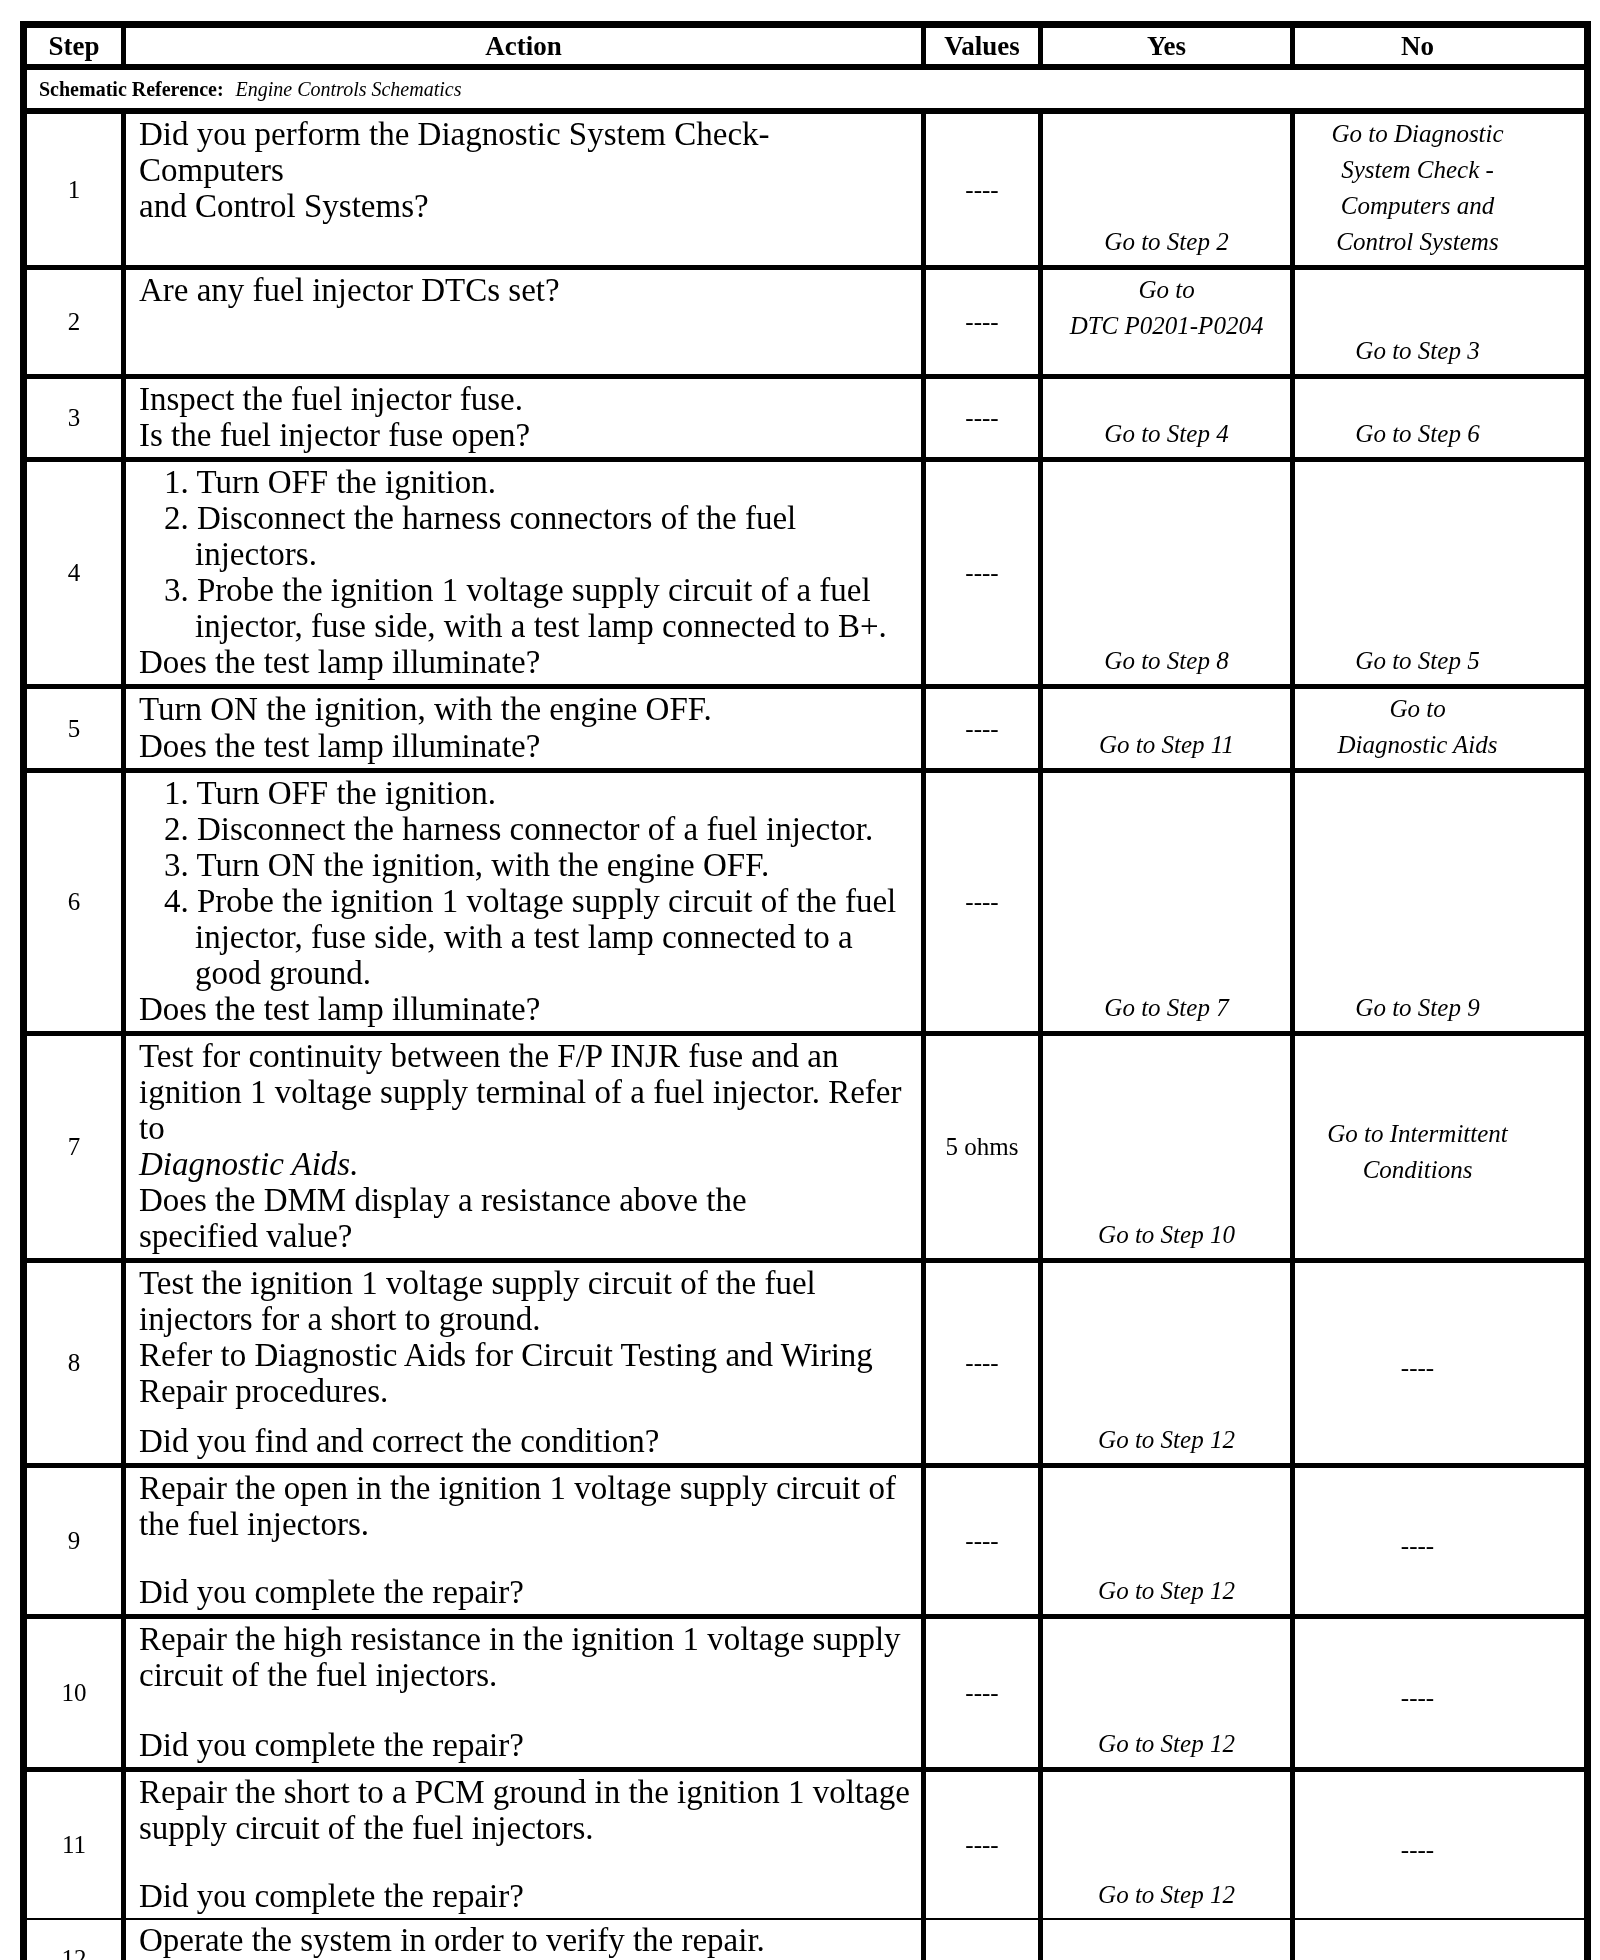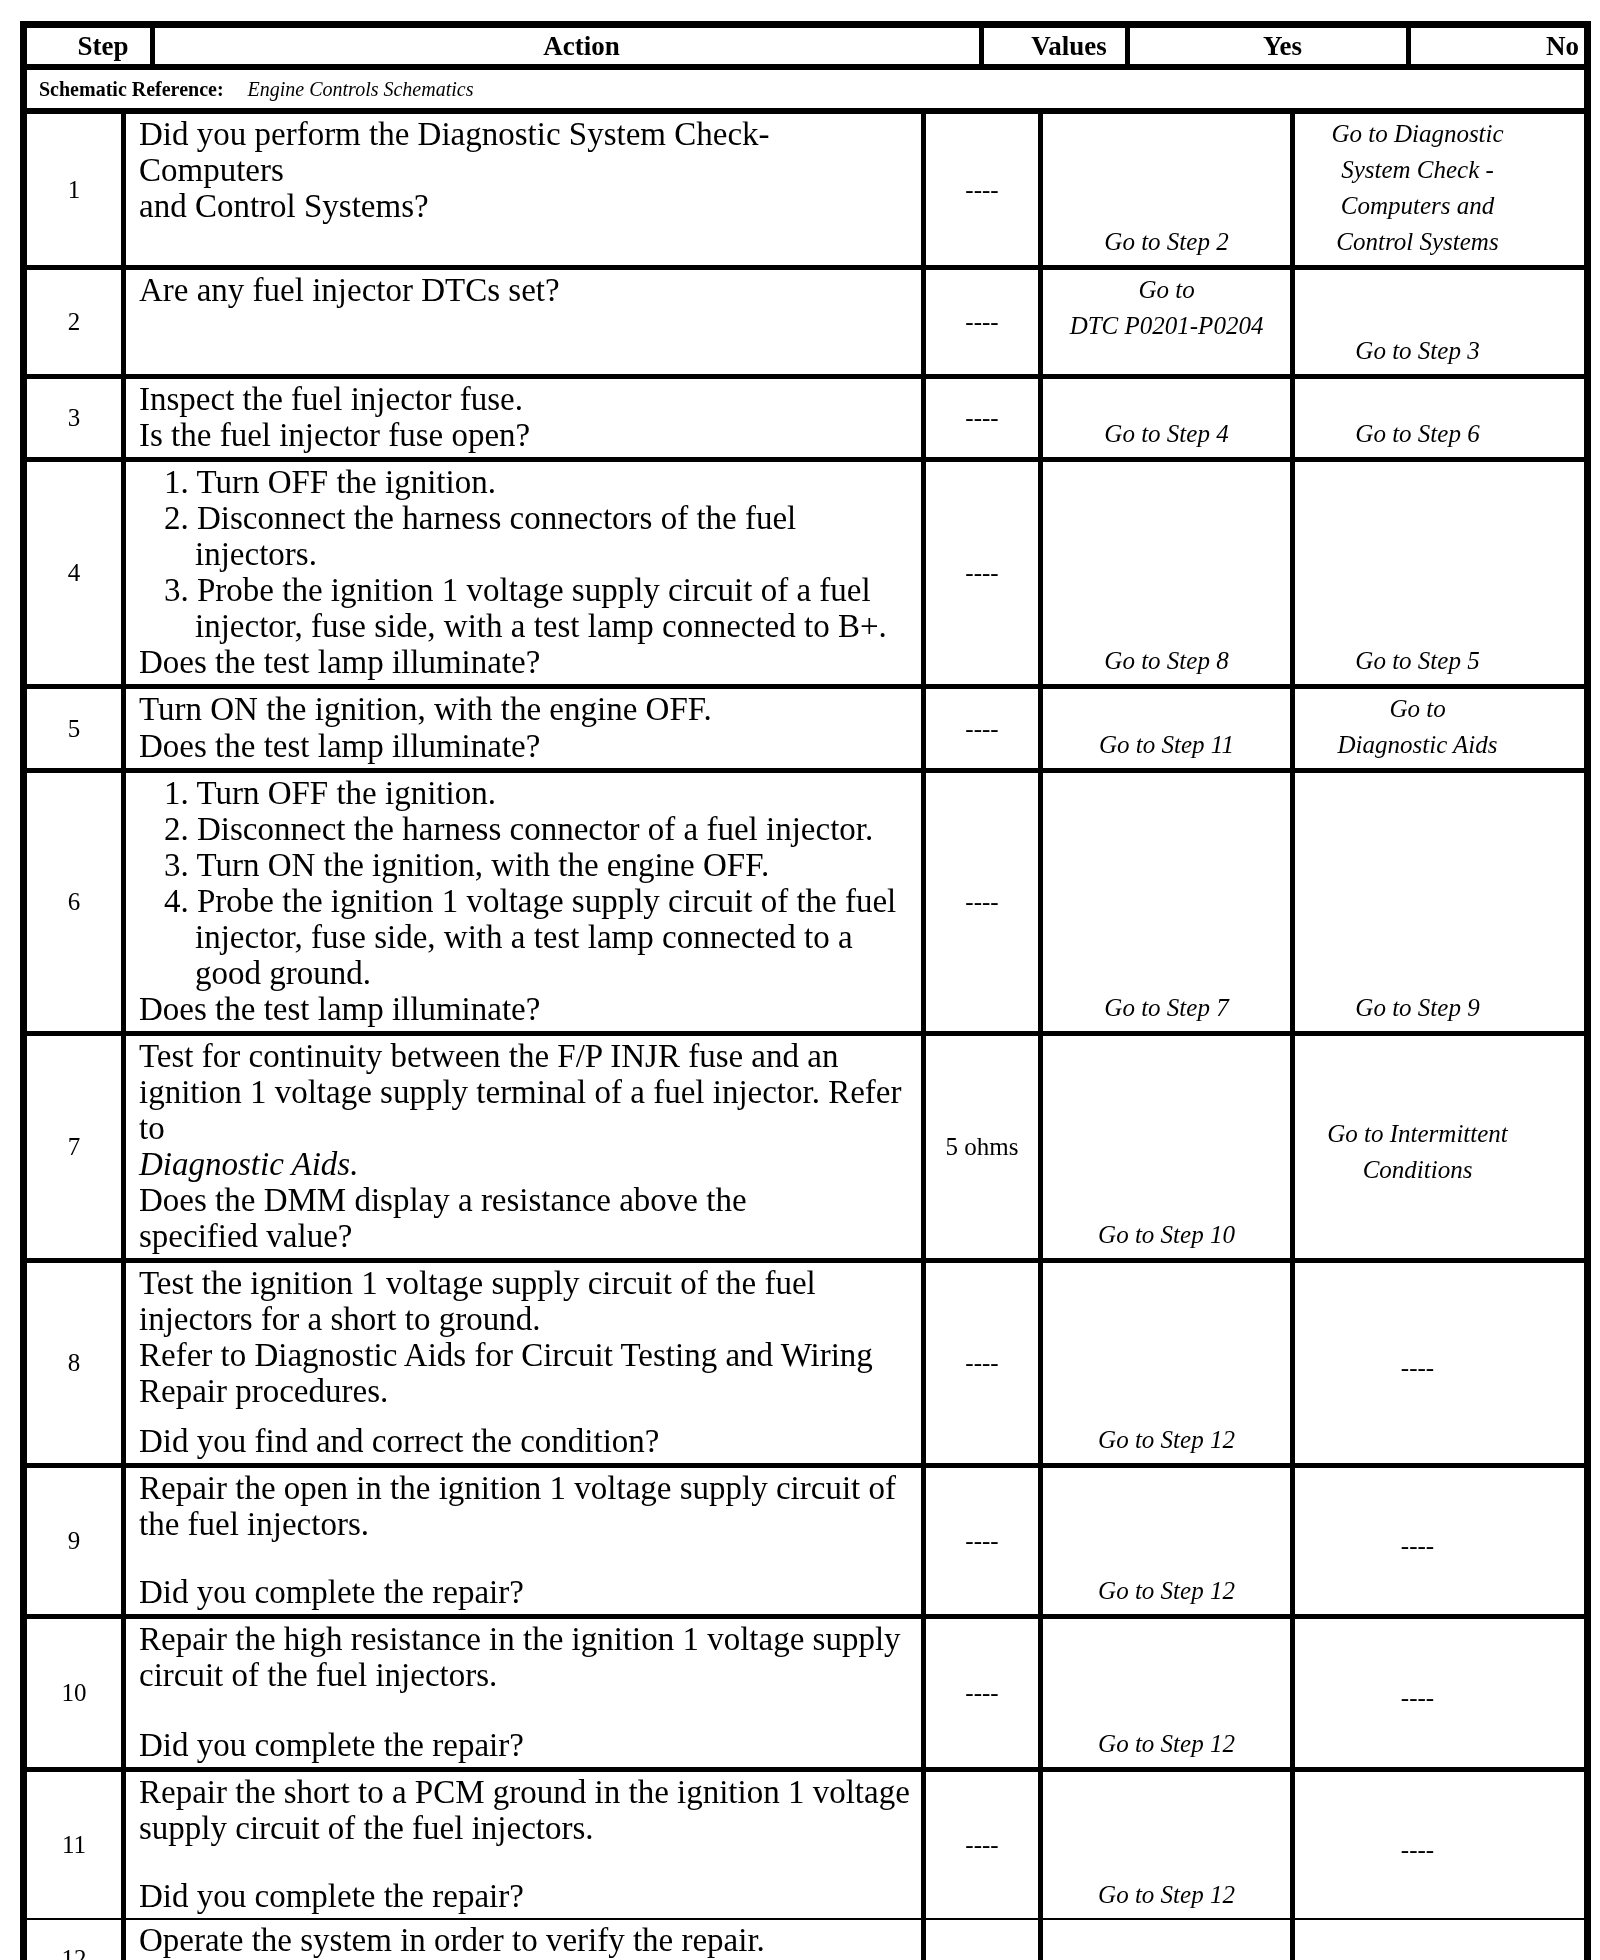"Step" .hcell { margin-left: 29px -> none }
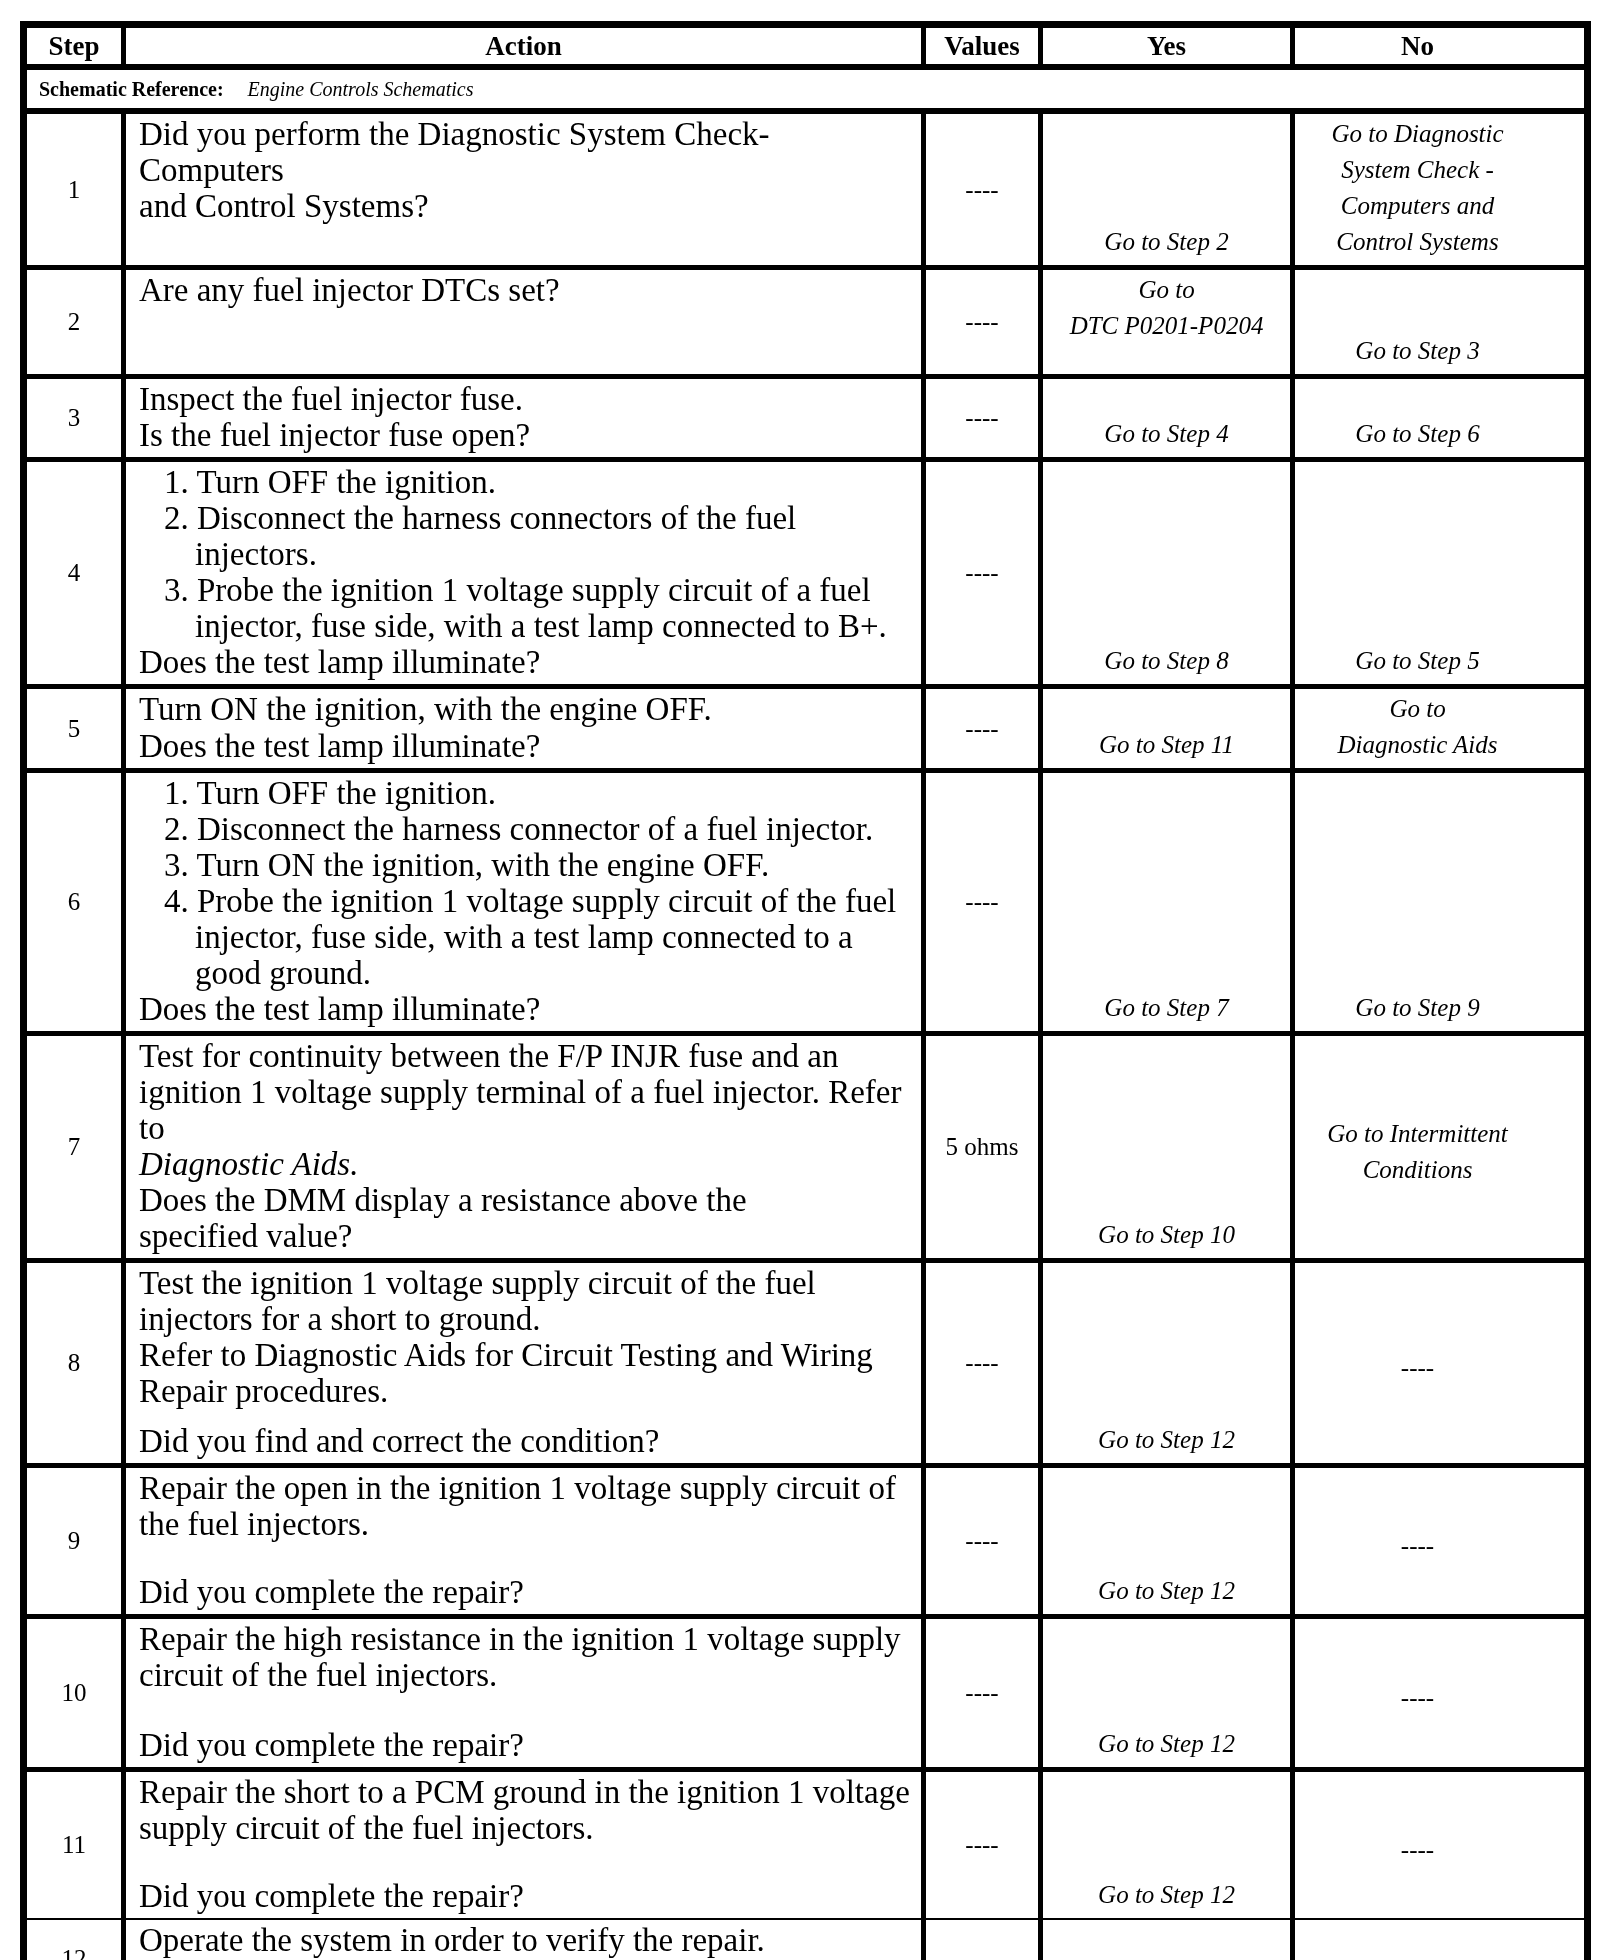"Engine Controls Schematics" .sr-value { margin-left: 24px -> 12px }
